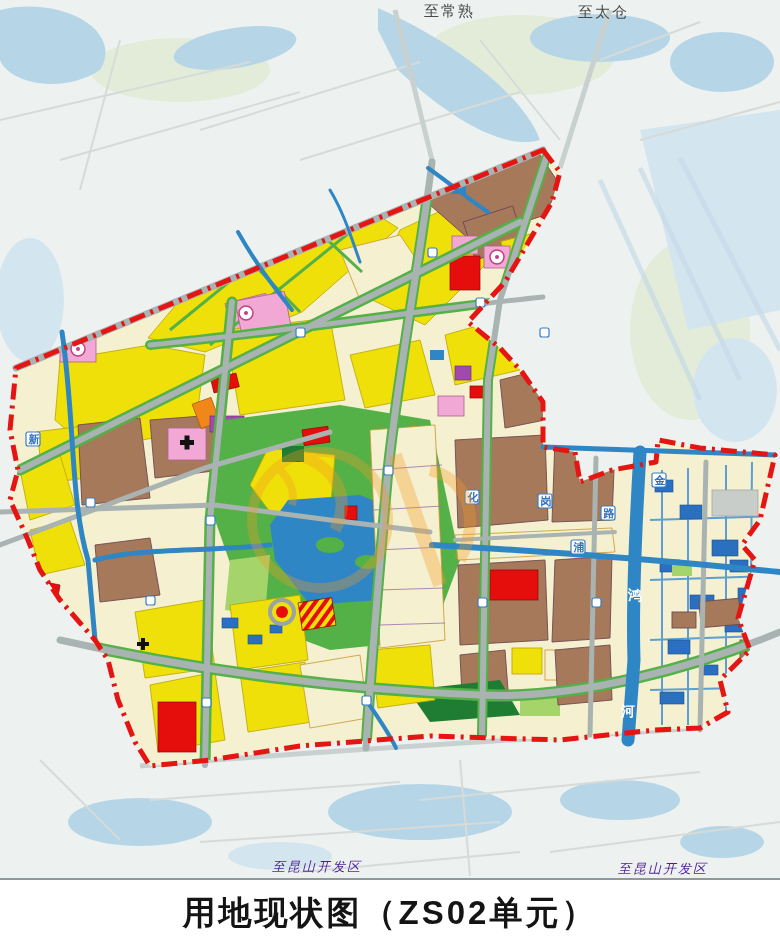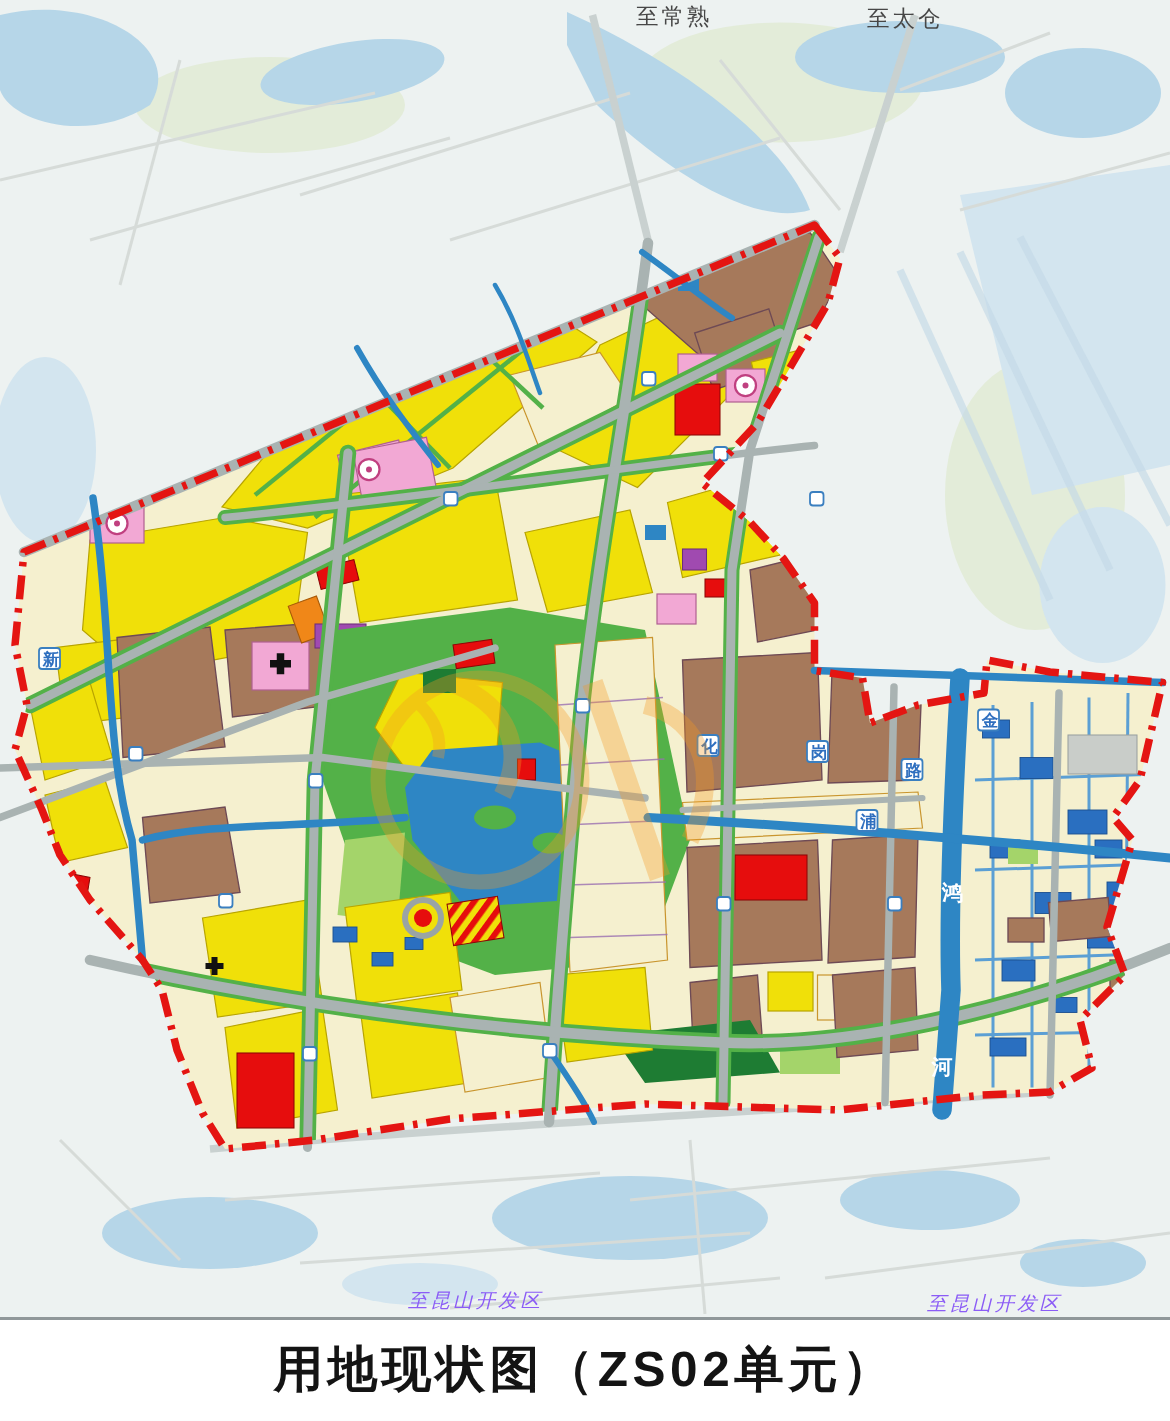"至昆山开发区" .dir-label.bottom { color: #8b5cf6 -> #4c1d95 }
